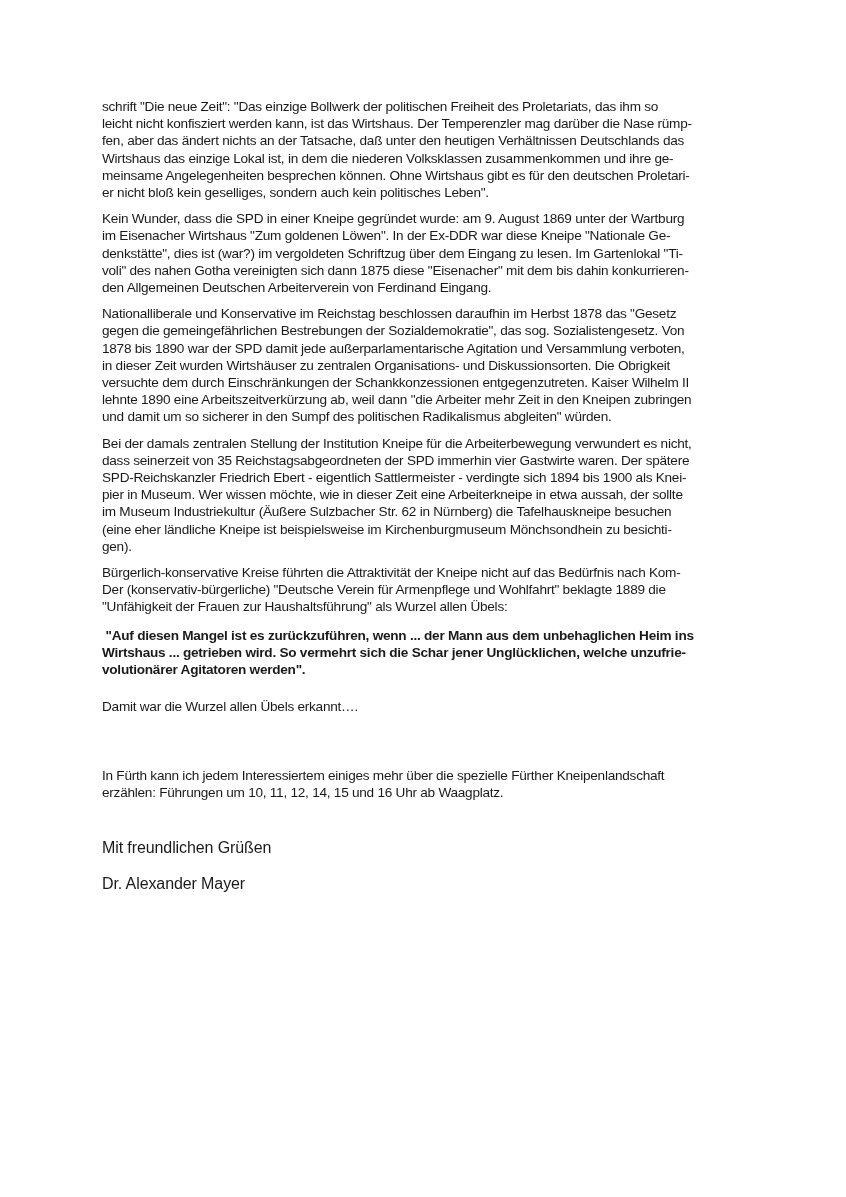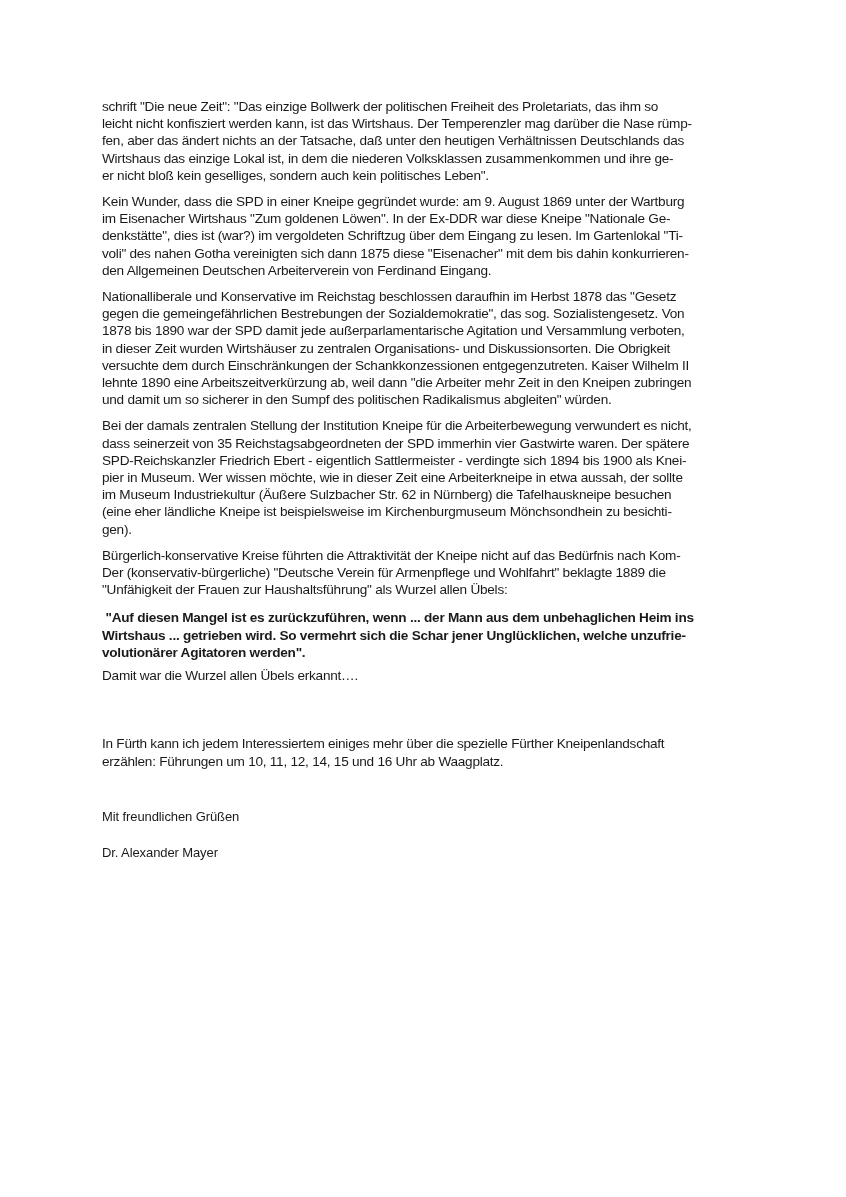"meinsame Angelegenheiten besprechen" span.ln { html: none -> <span>meinsame Angelegenheiten besprechen können. Ohne Wirtshaus gibt es für den deutschen Proletari-</span> }
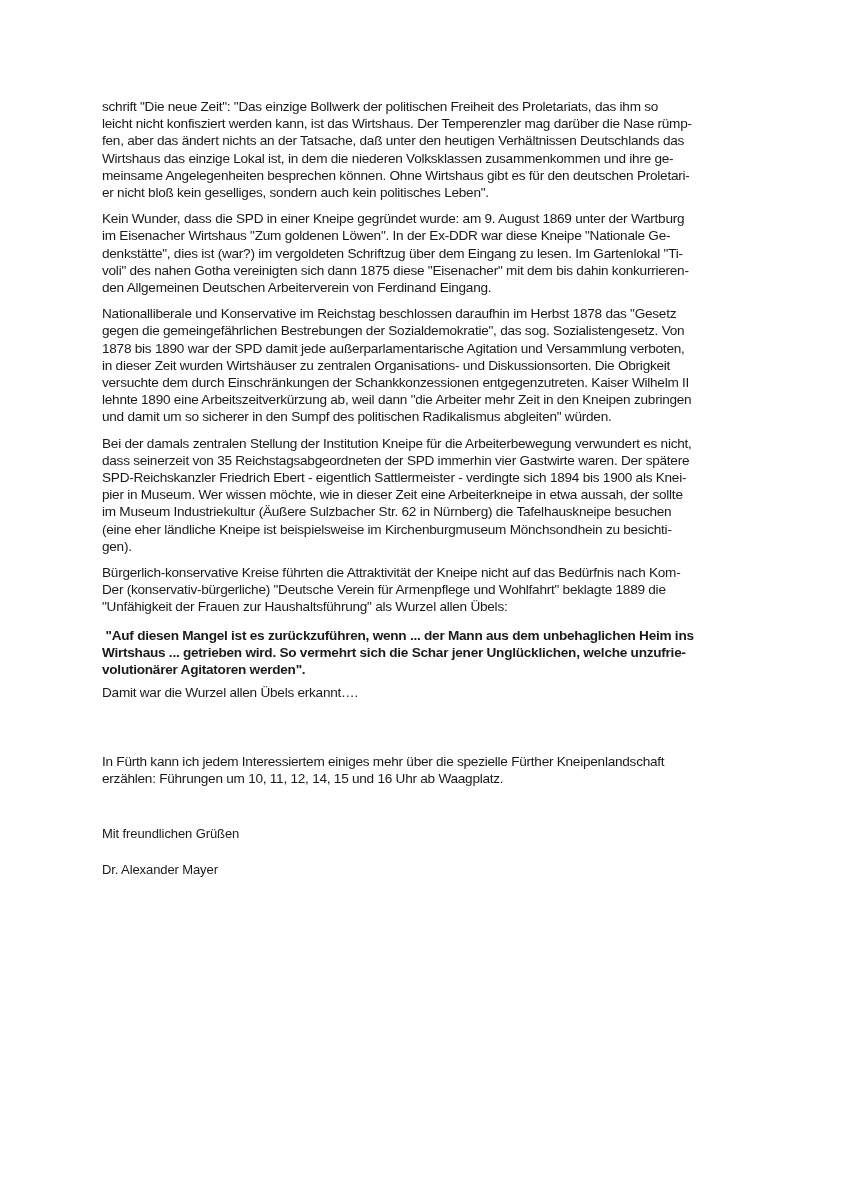"Damit war die Wurzel allen" .closing { margin-top: 6px -> 20px }
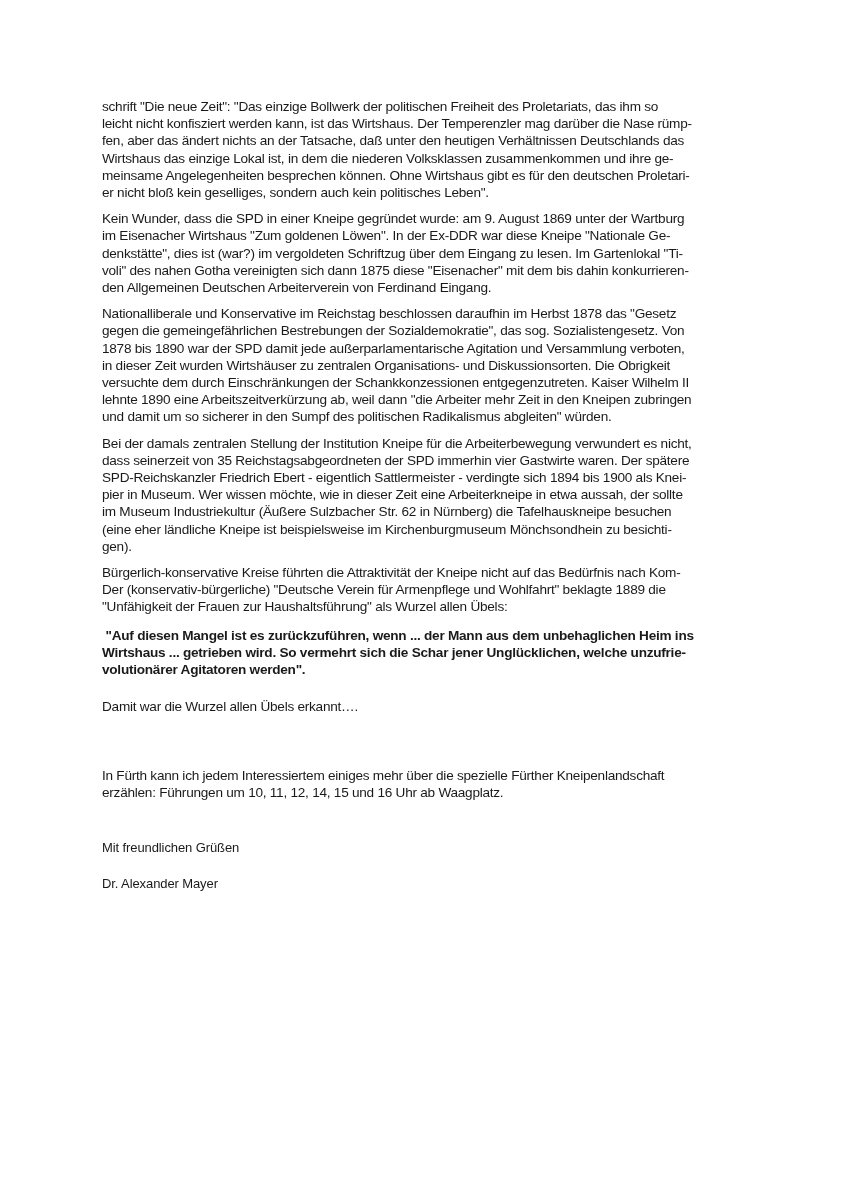"Mit freundlichen Grüßen" .greet { font-size: 13px -> 16px }
